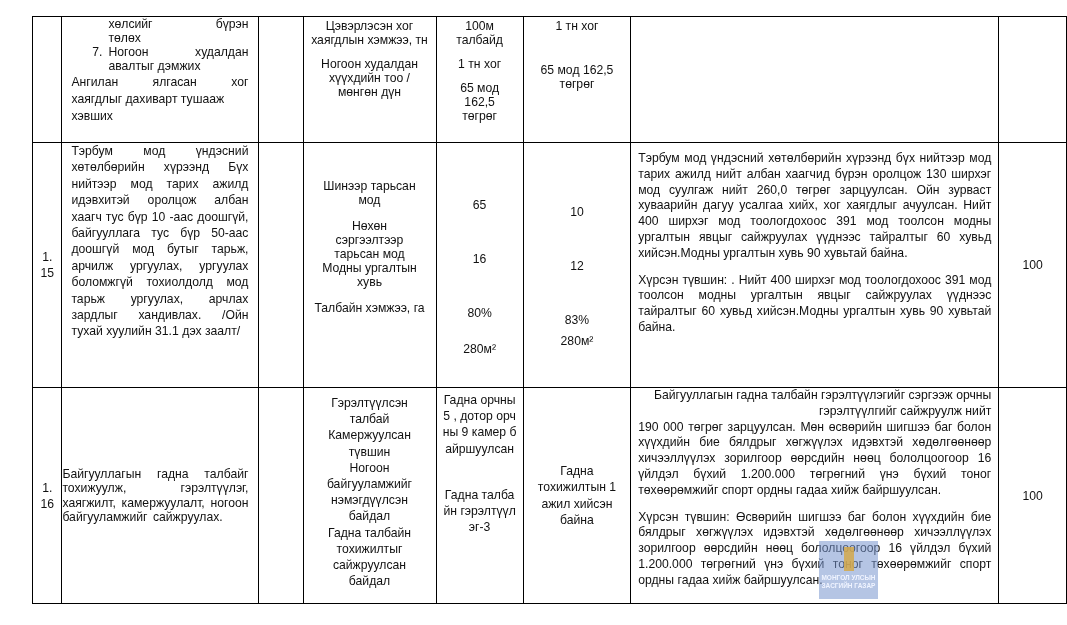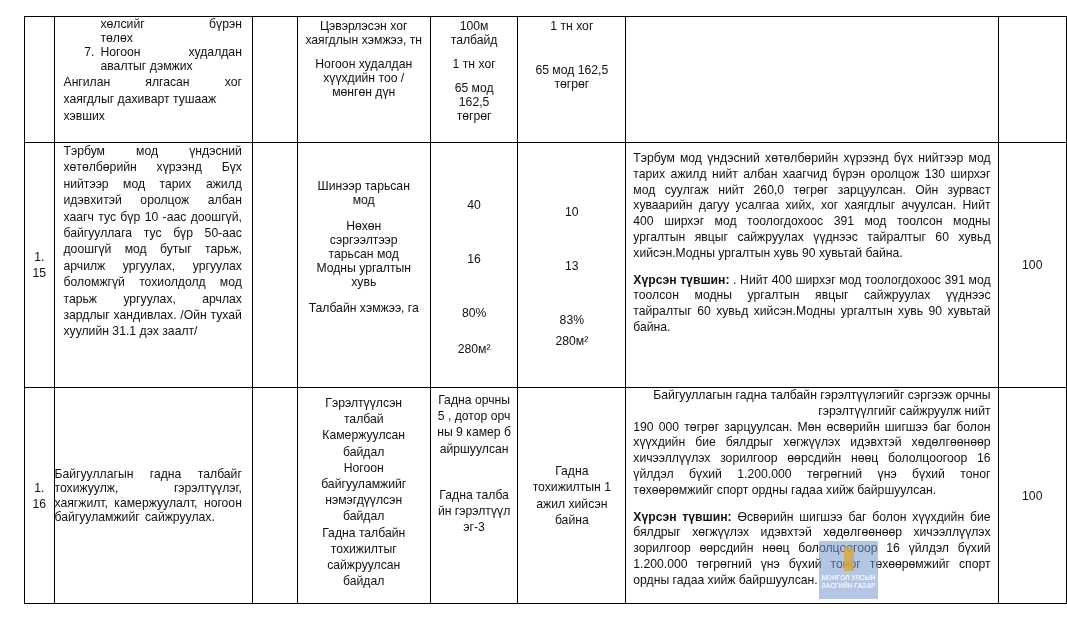"хөлсийг бүрэн" table { left: 24px -> 32px }
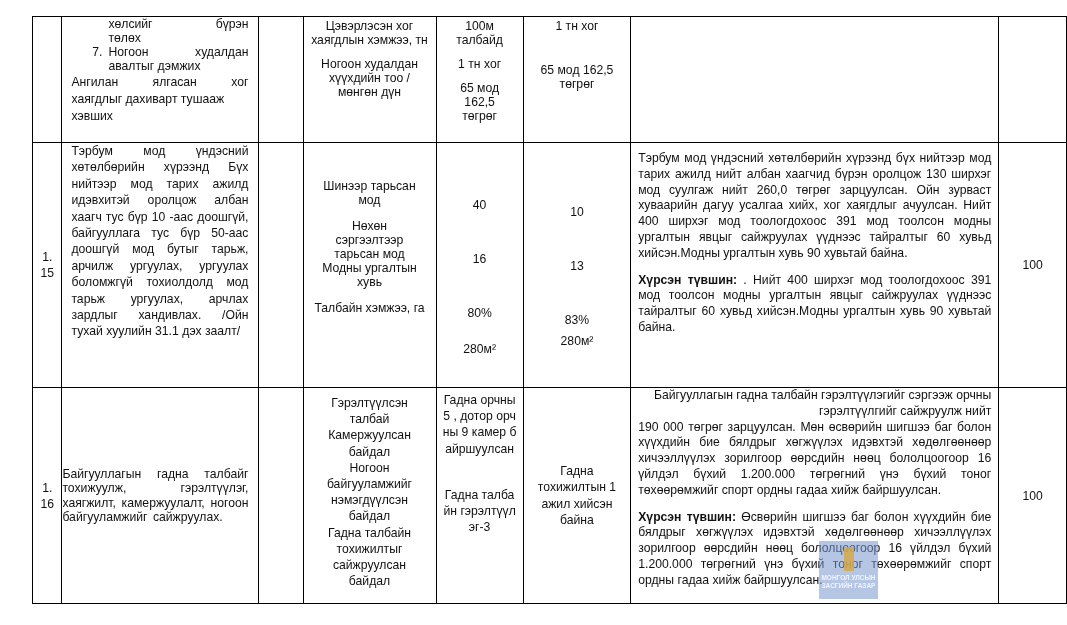"40" div { text: 40 -> 65 }
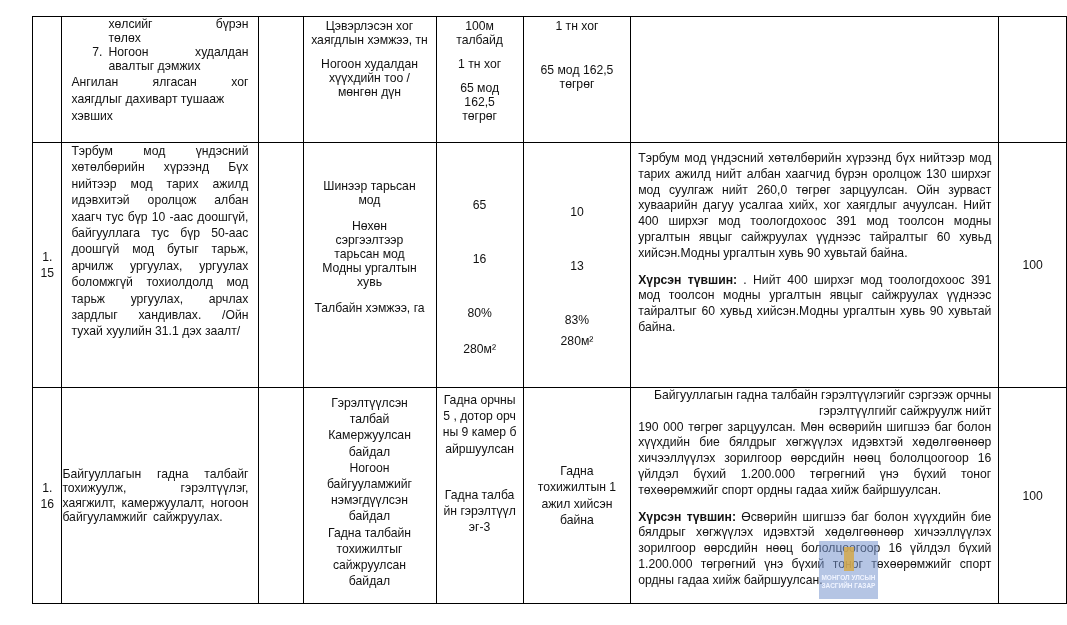"13" div { text: 13 -> 12 }
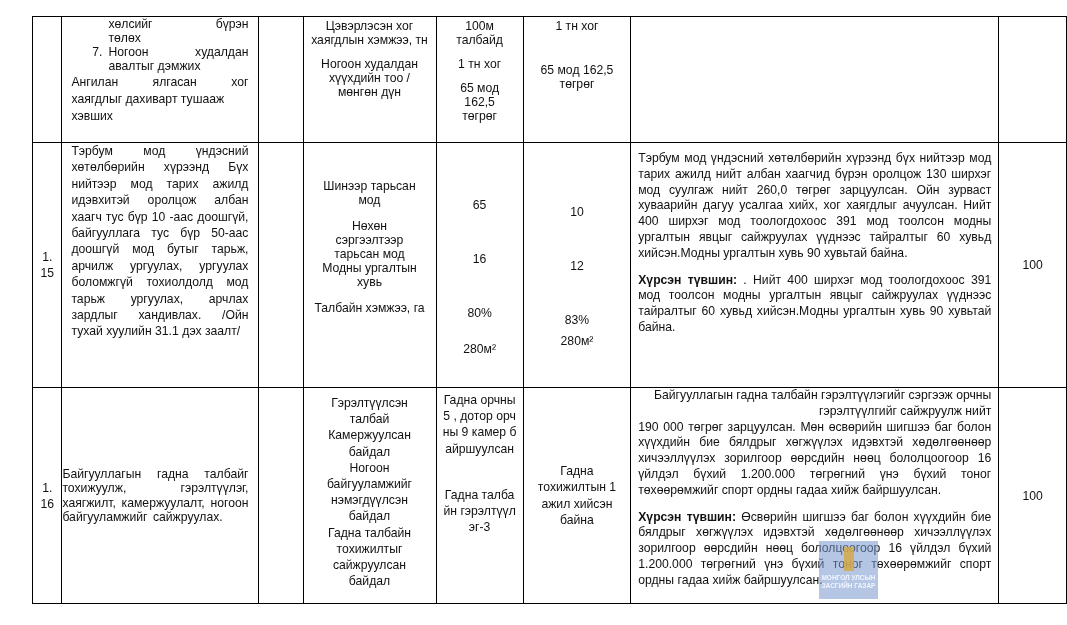"Хүрсэн түвшин:" b { font-weight: bold -> normal }
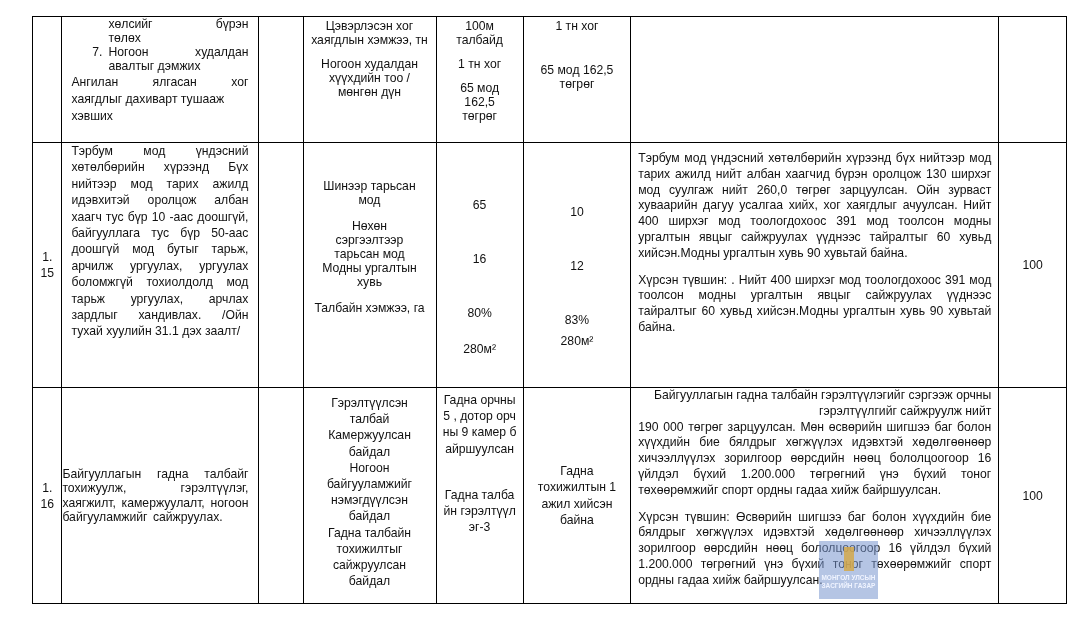"Камержуулсан байдал" div { text: байдал -> түвшин }
